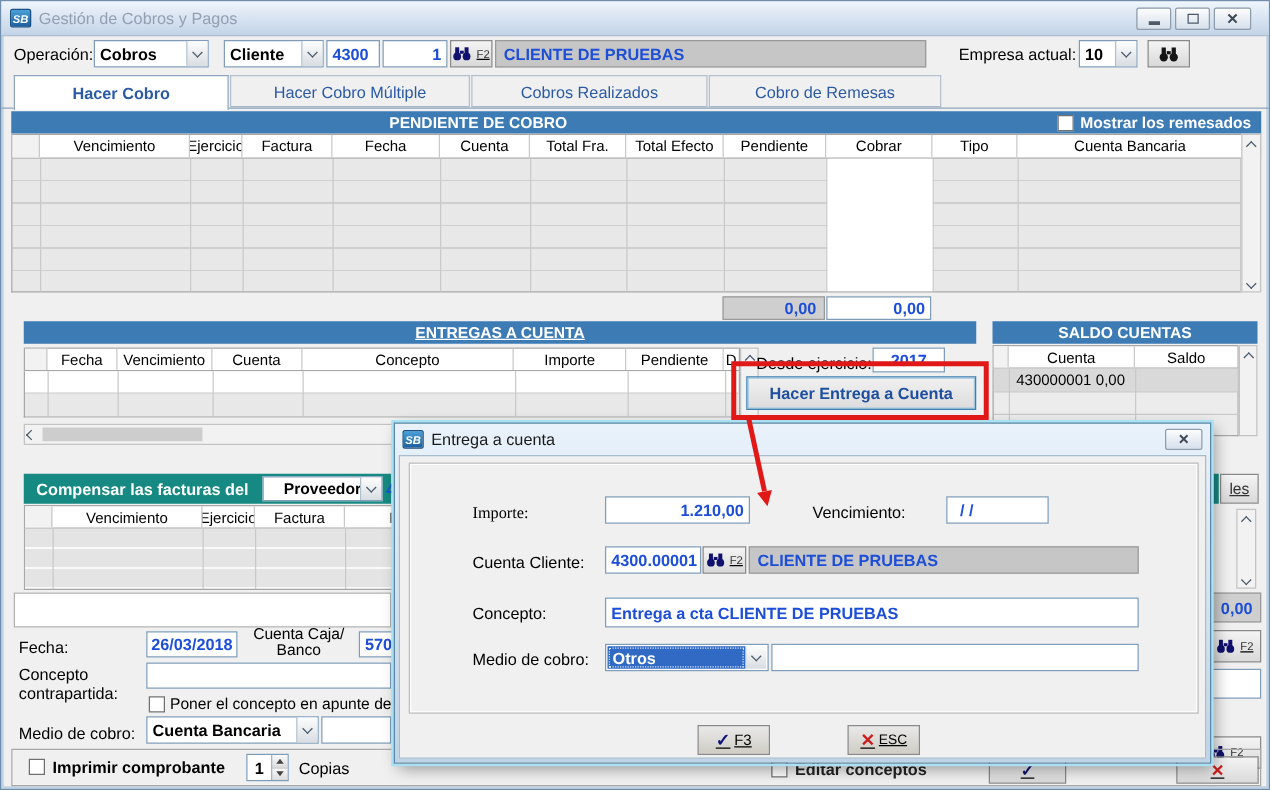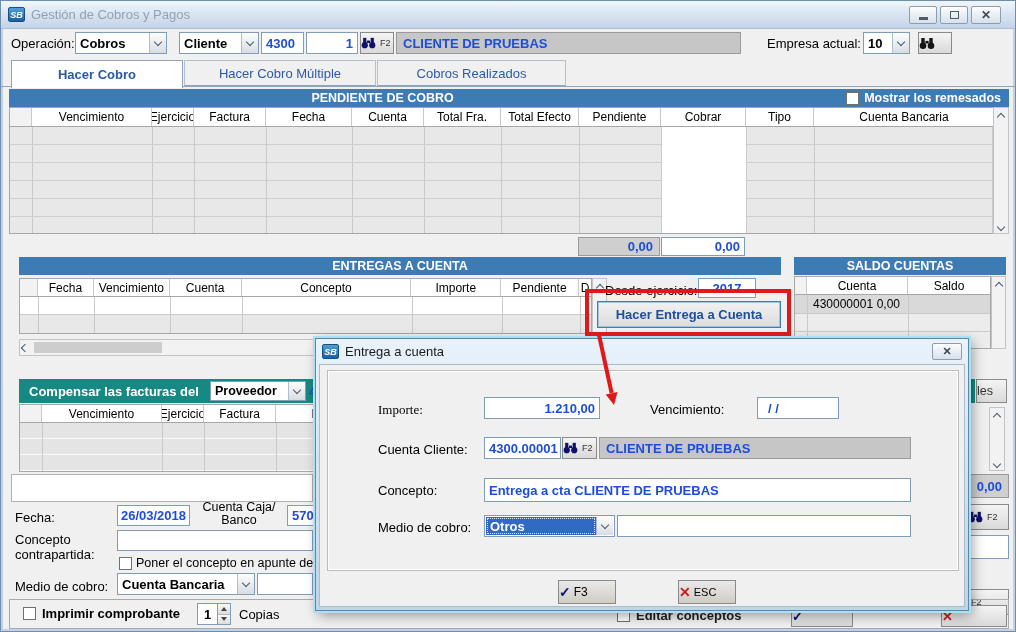"F2" .btn { justify-content: none -> center; text-decoration: none -> underline }
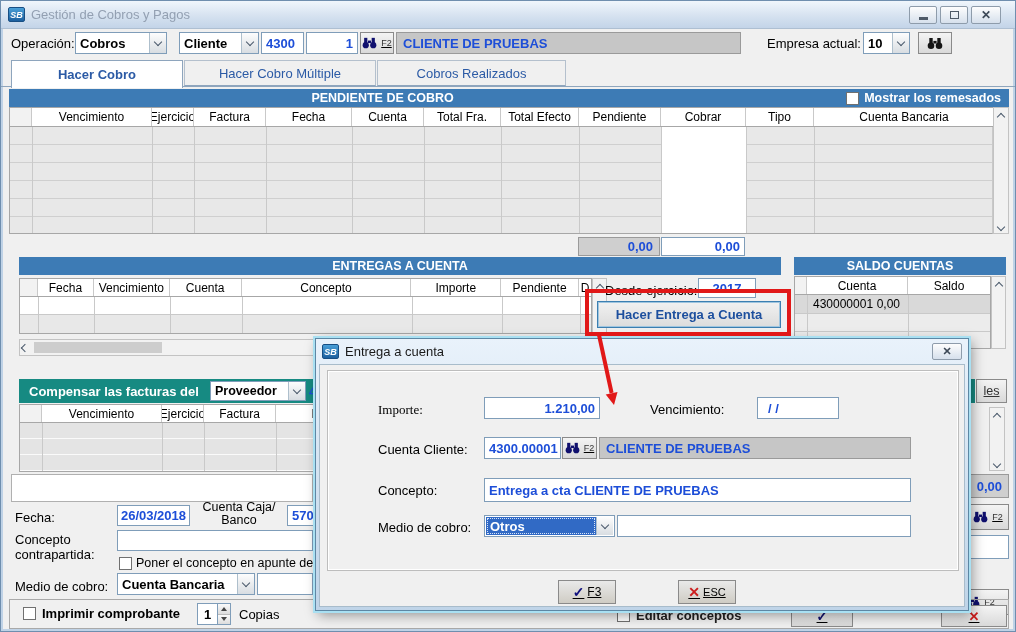"Cobro de Remesas" div.tab { html: none -> <div>Cobro de Remesas</div> }
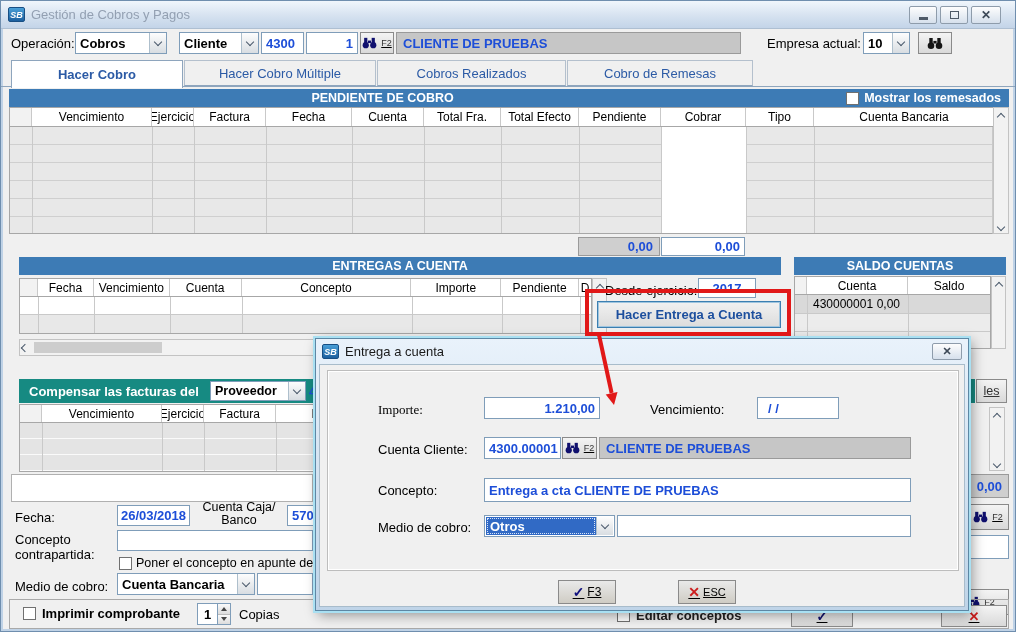"ENTREGAS A CUENTA" div.abs { text-decoration: none -> underline }
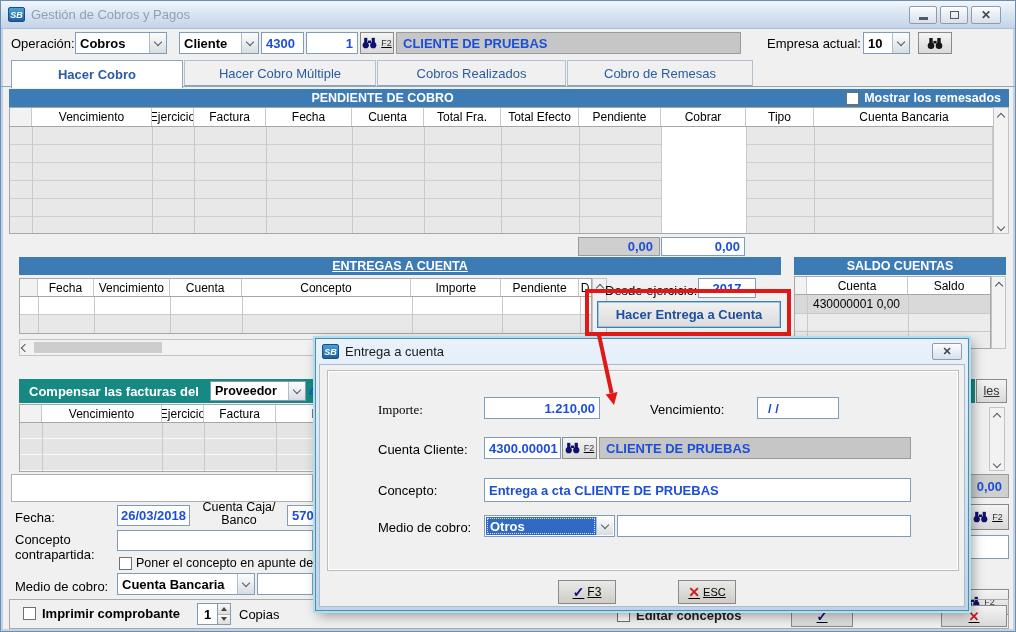"Proveedor" div.abs { padding-left: none -> 12px }
